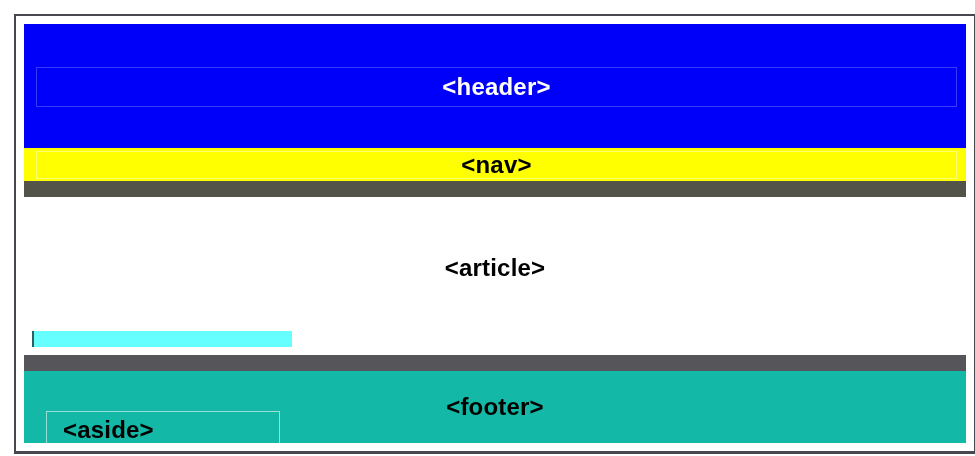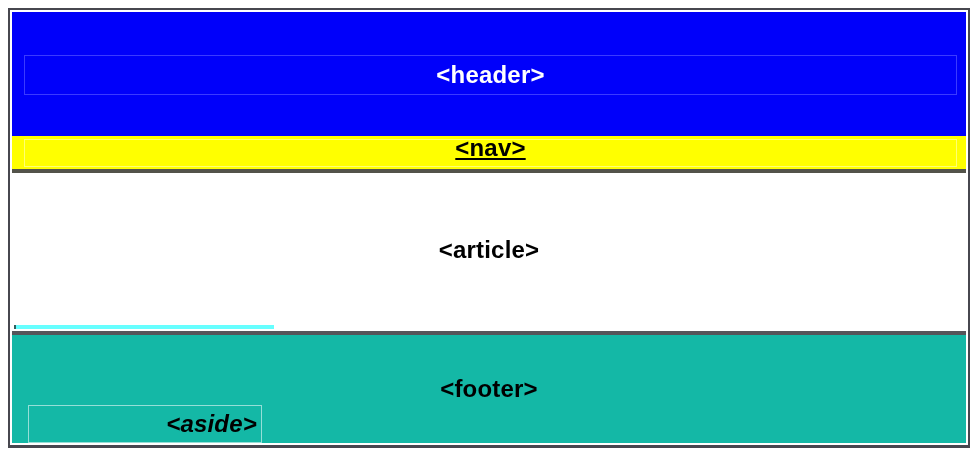"<header>" * { padding: 2px -> 8px }
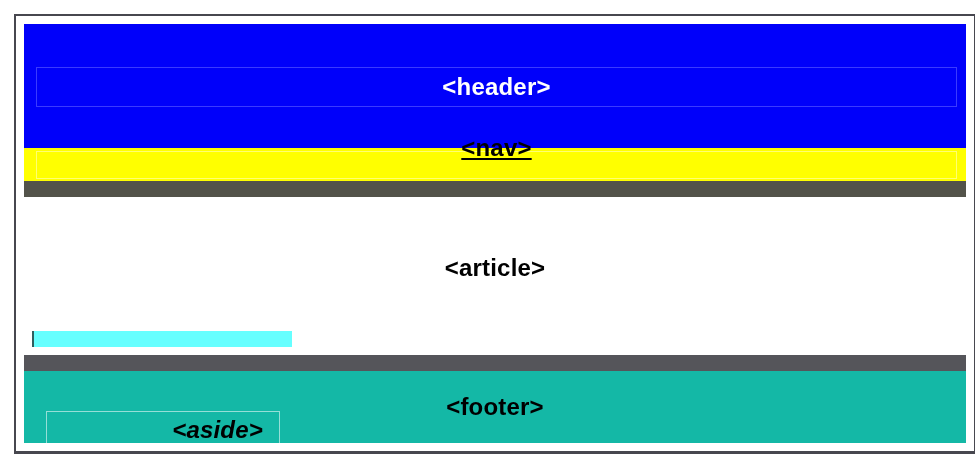"<nav>" .nav-inner { align-items: flex-end -> center; text-decoration: underline -> none }
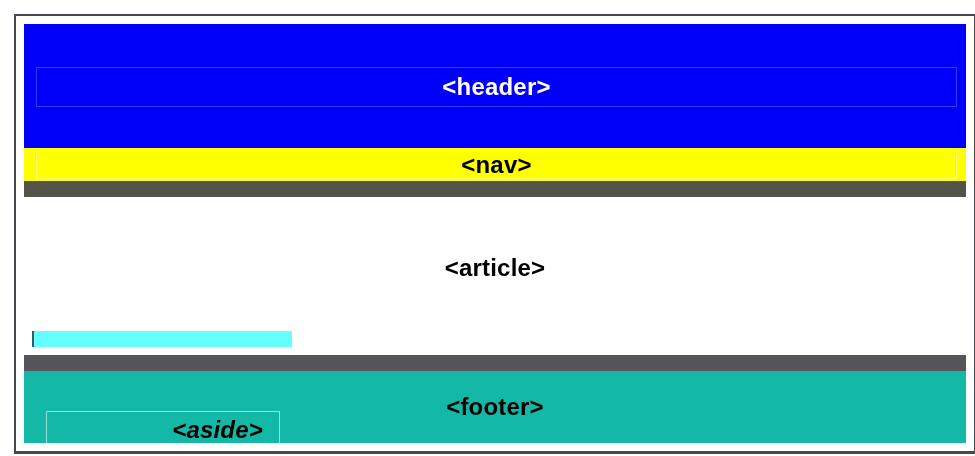"<aside>" .aside-inner { font-style: italic -> none; justify-content: flex-end -> flex-start }
